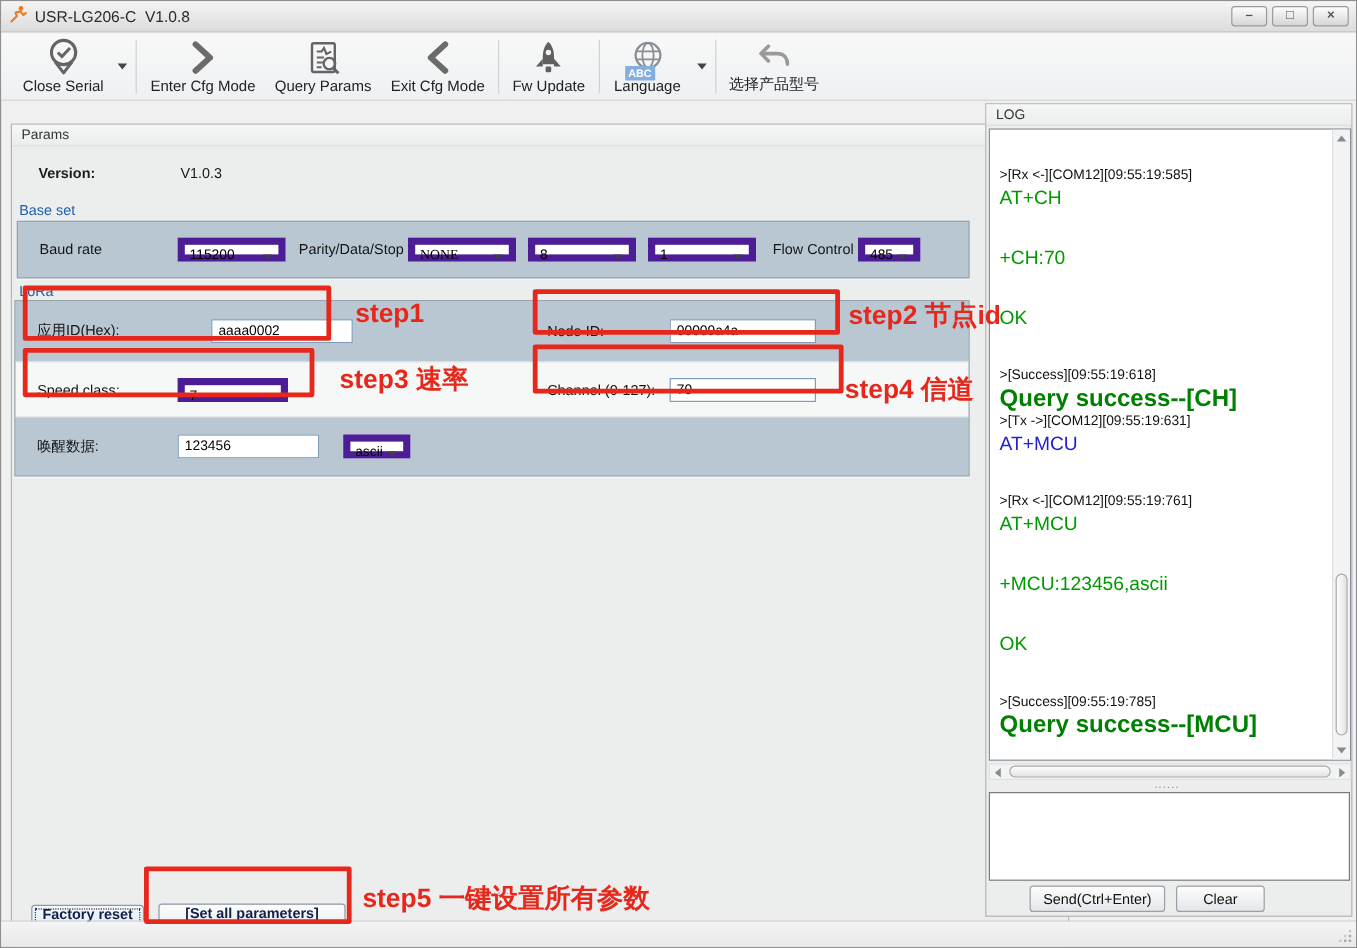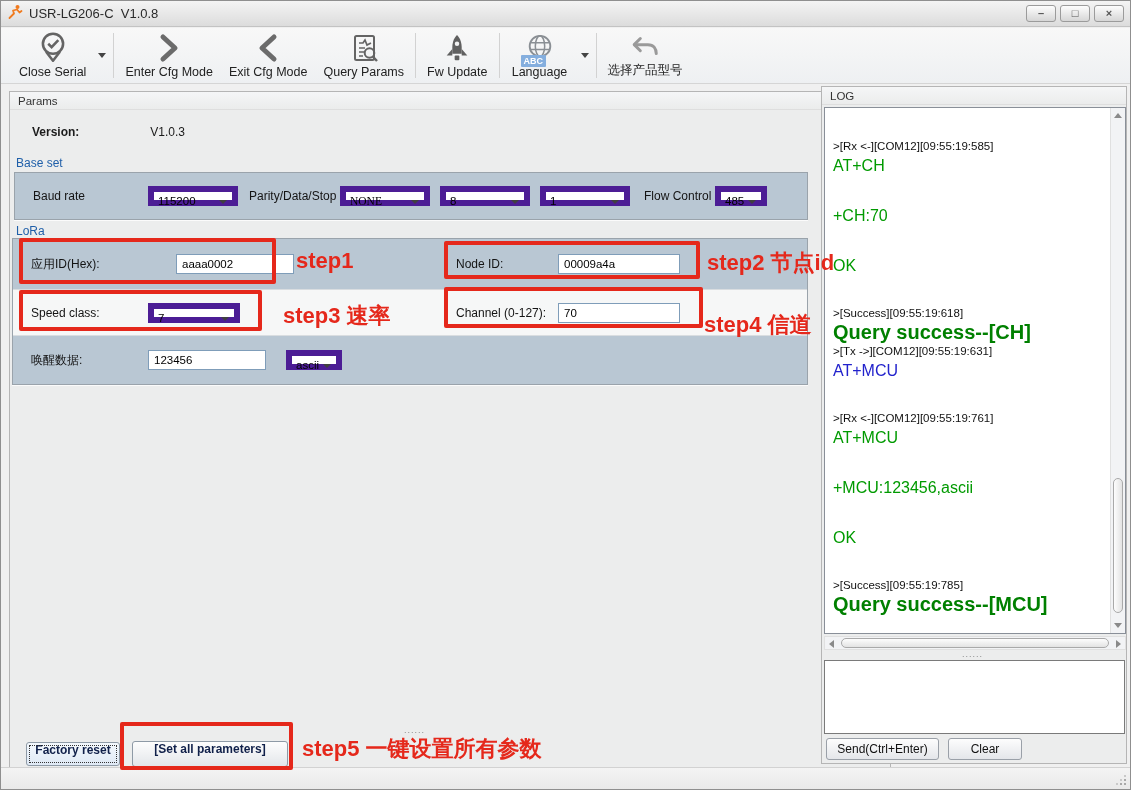"Exit Cfg Mode" div.tool-item { order: before "Query Params" -> after "Query Params" }
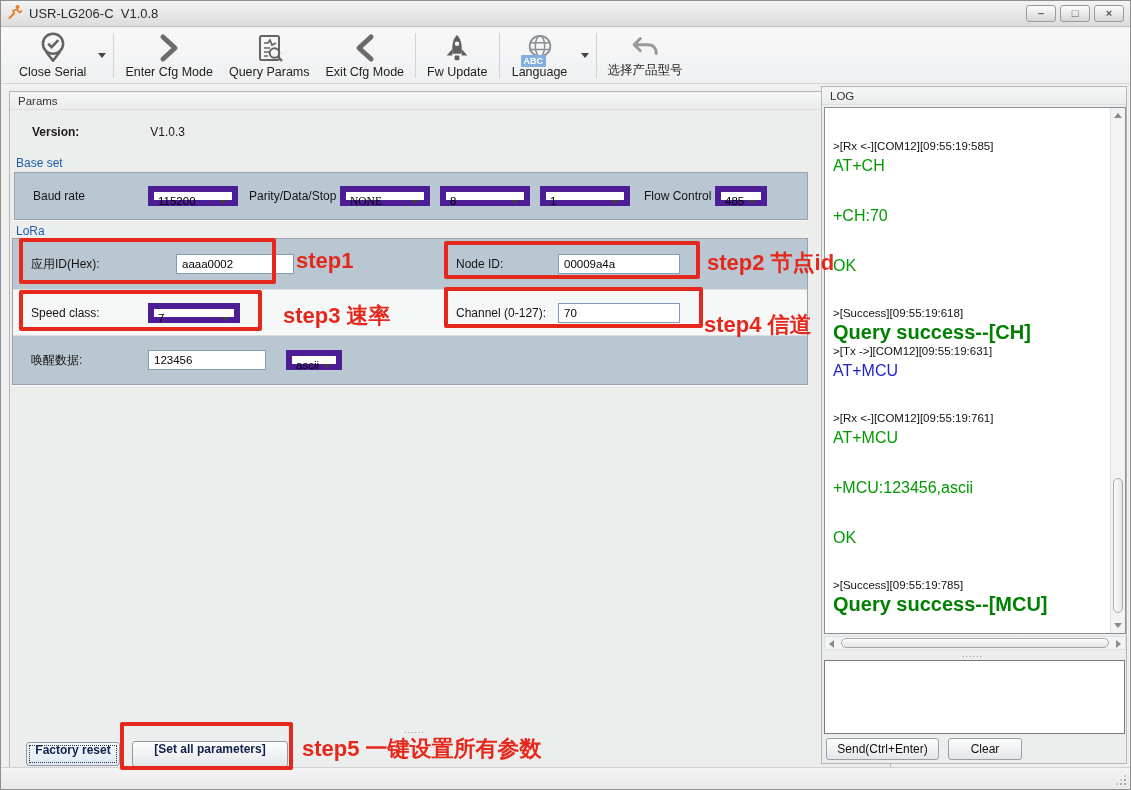"Params" #params-panel { top: 90px -> 102px }
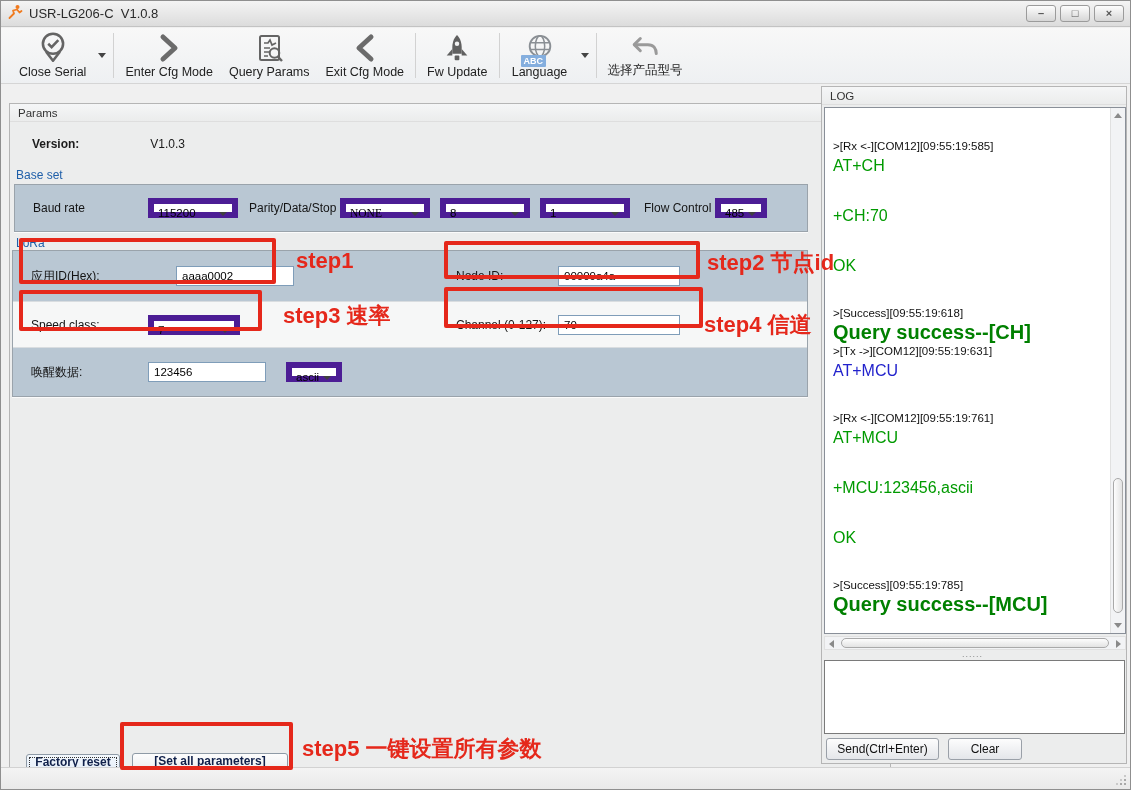"Send(Ctrl+Enter)" .log-btn { margin-left: none -> 32px }
